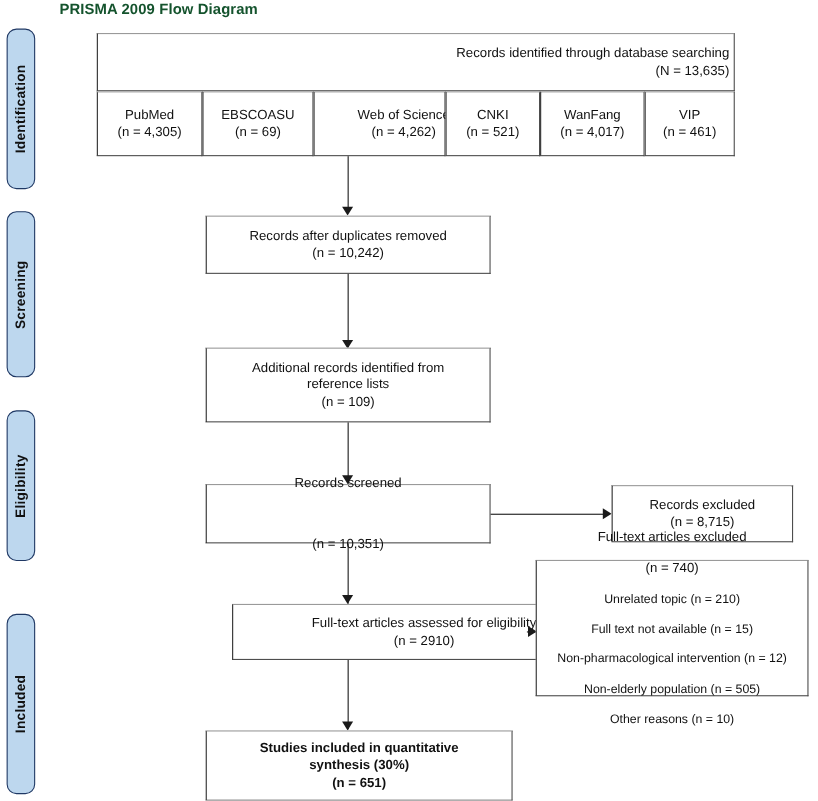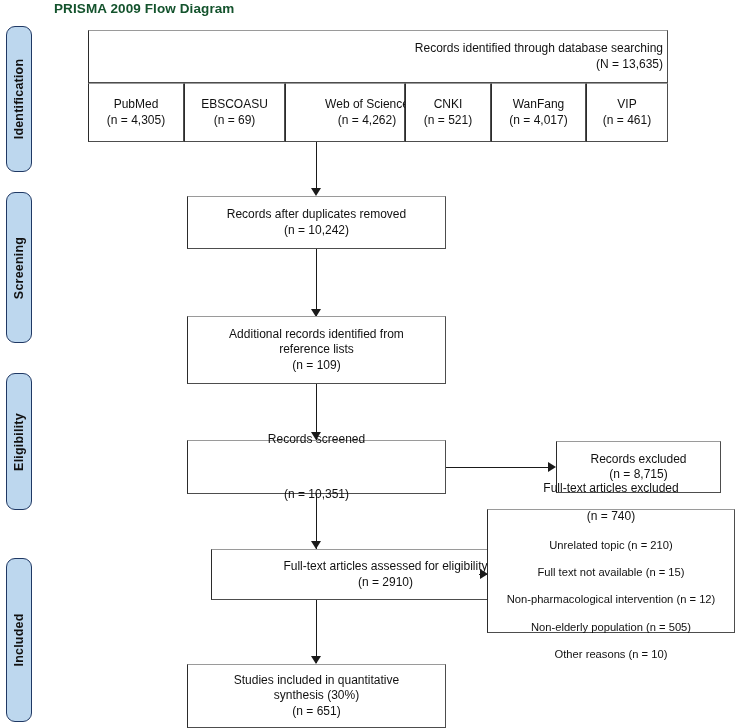"Studies included in quantitative" div.box { font-weight: none -> bold; width: 259px -> 279px }
